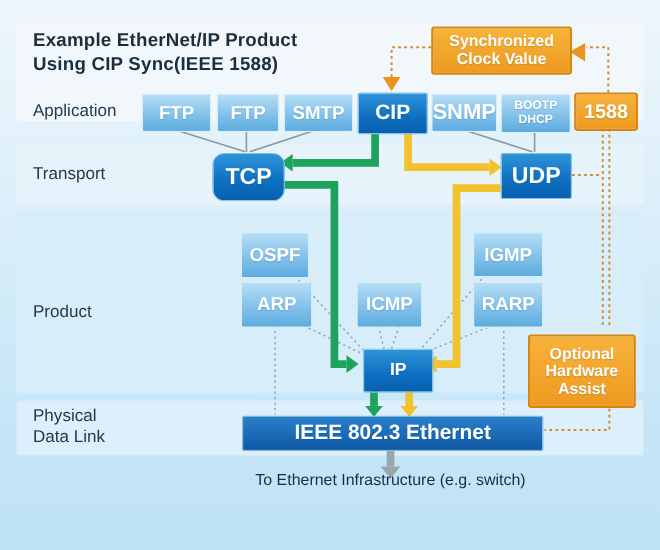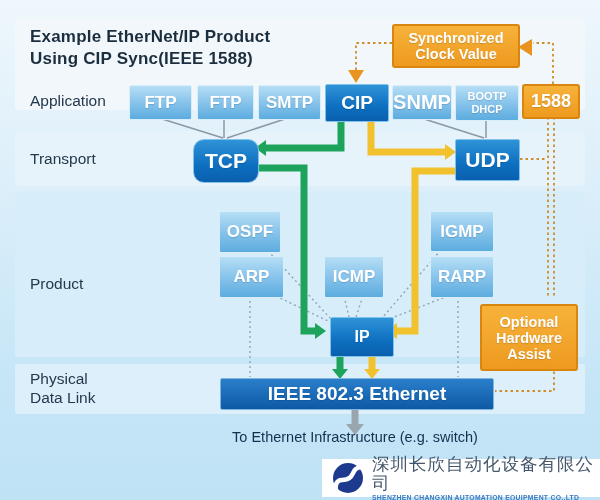"深圳长欣自动化设备有限公司" div.footer { html: <div> <svg> <circle></circle> <path></path> </svg> <div> <span>深圳长欣自动化设备有限公司</span> <span>SHENZHEN CHANGXIN AUTOMATION EQUIPMENT CO.,LTD</span> </div> </div> -> none }
